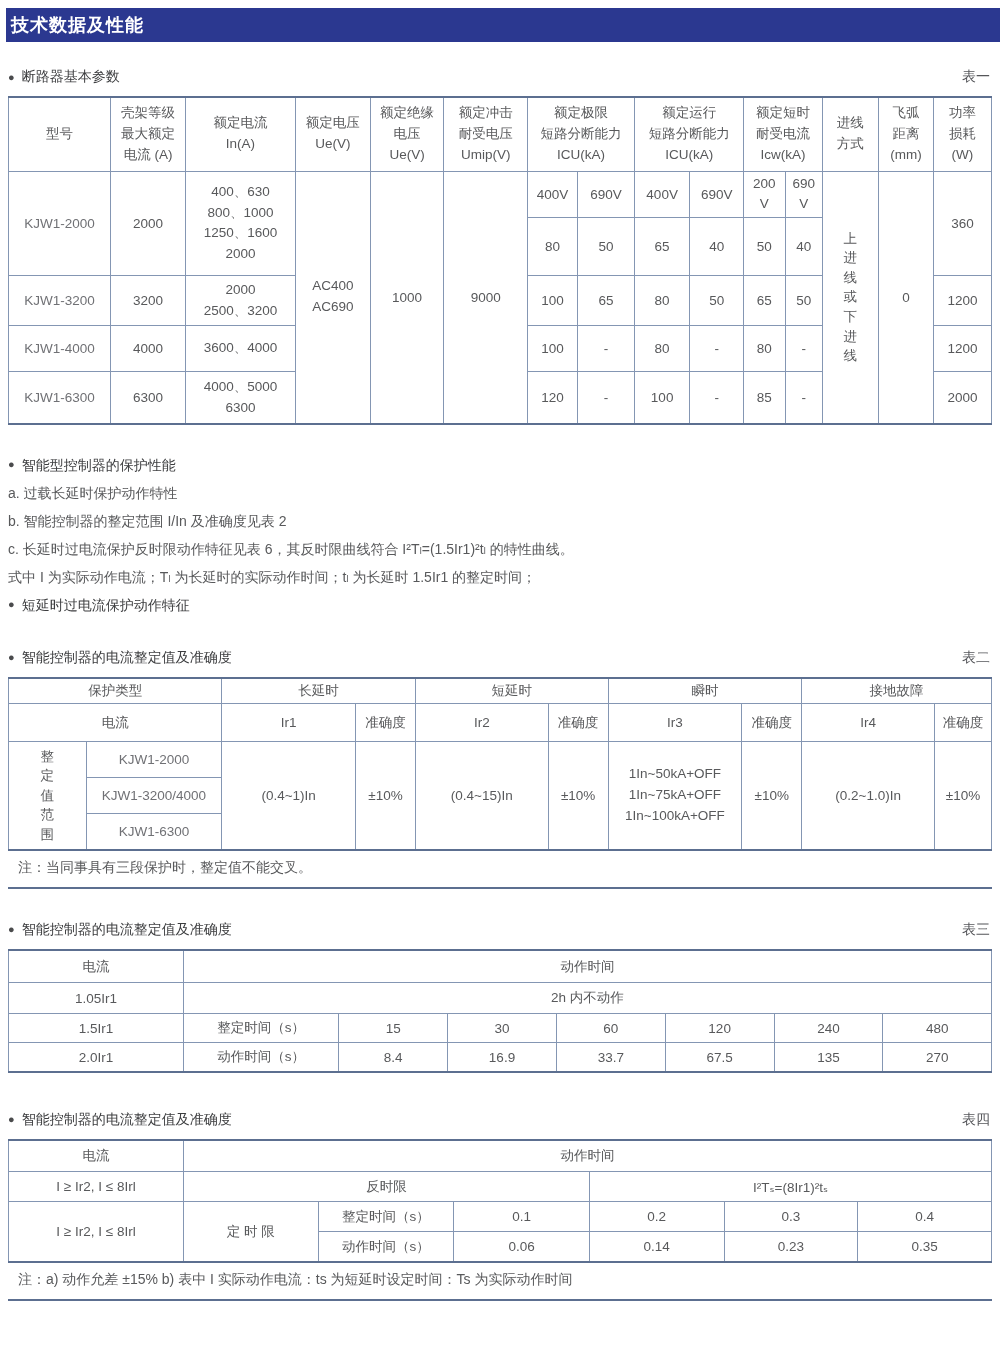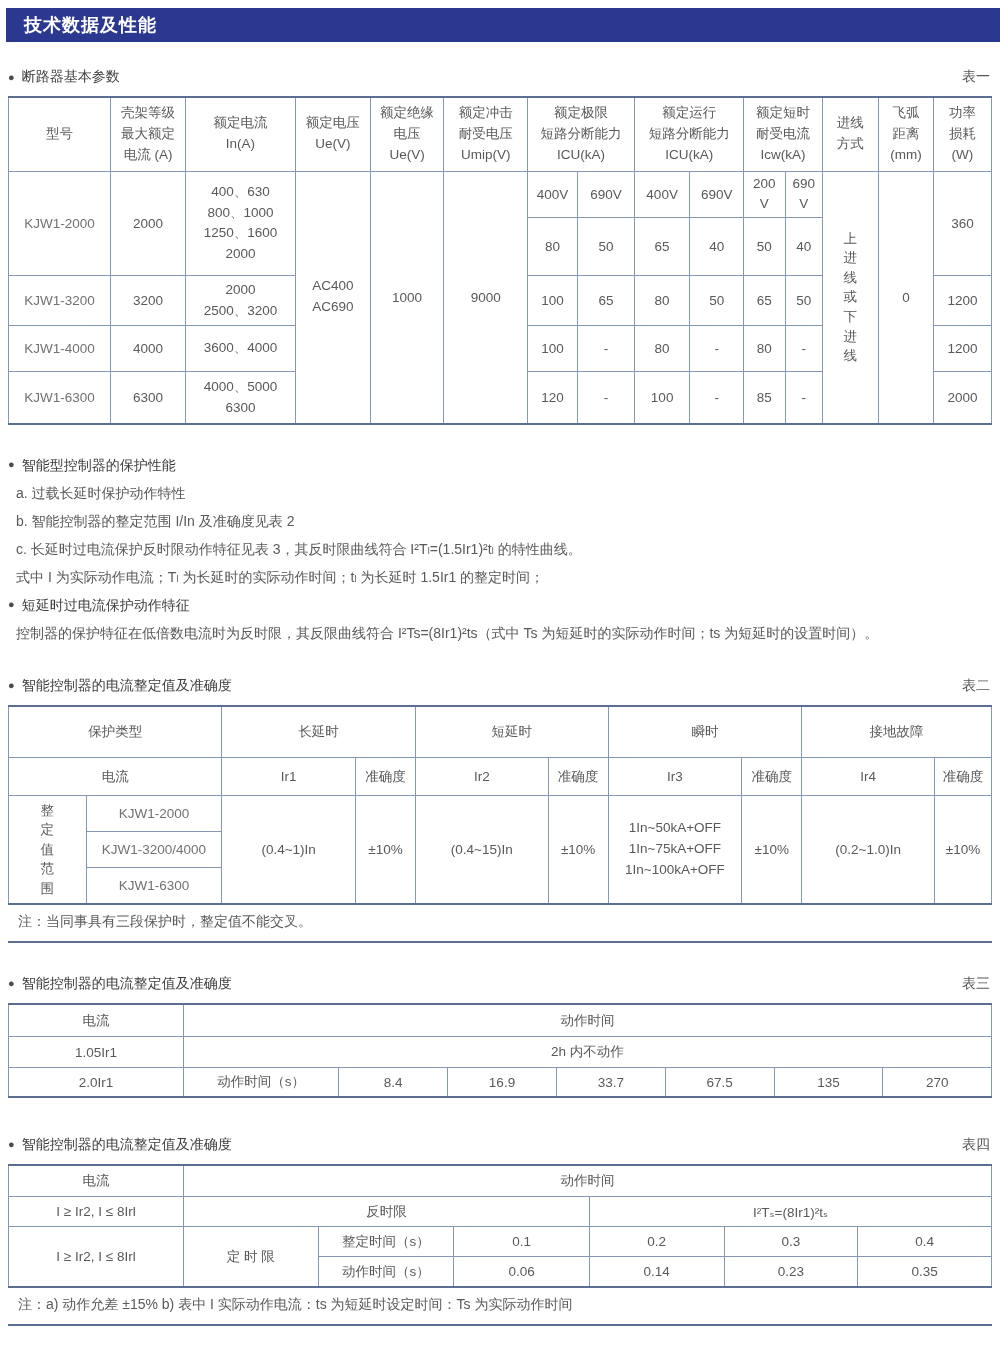"技术数据及性能" .title-bar { padding-left: 18px -> 5px }
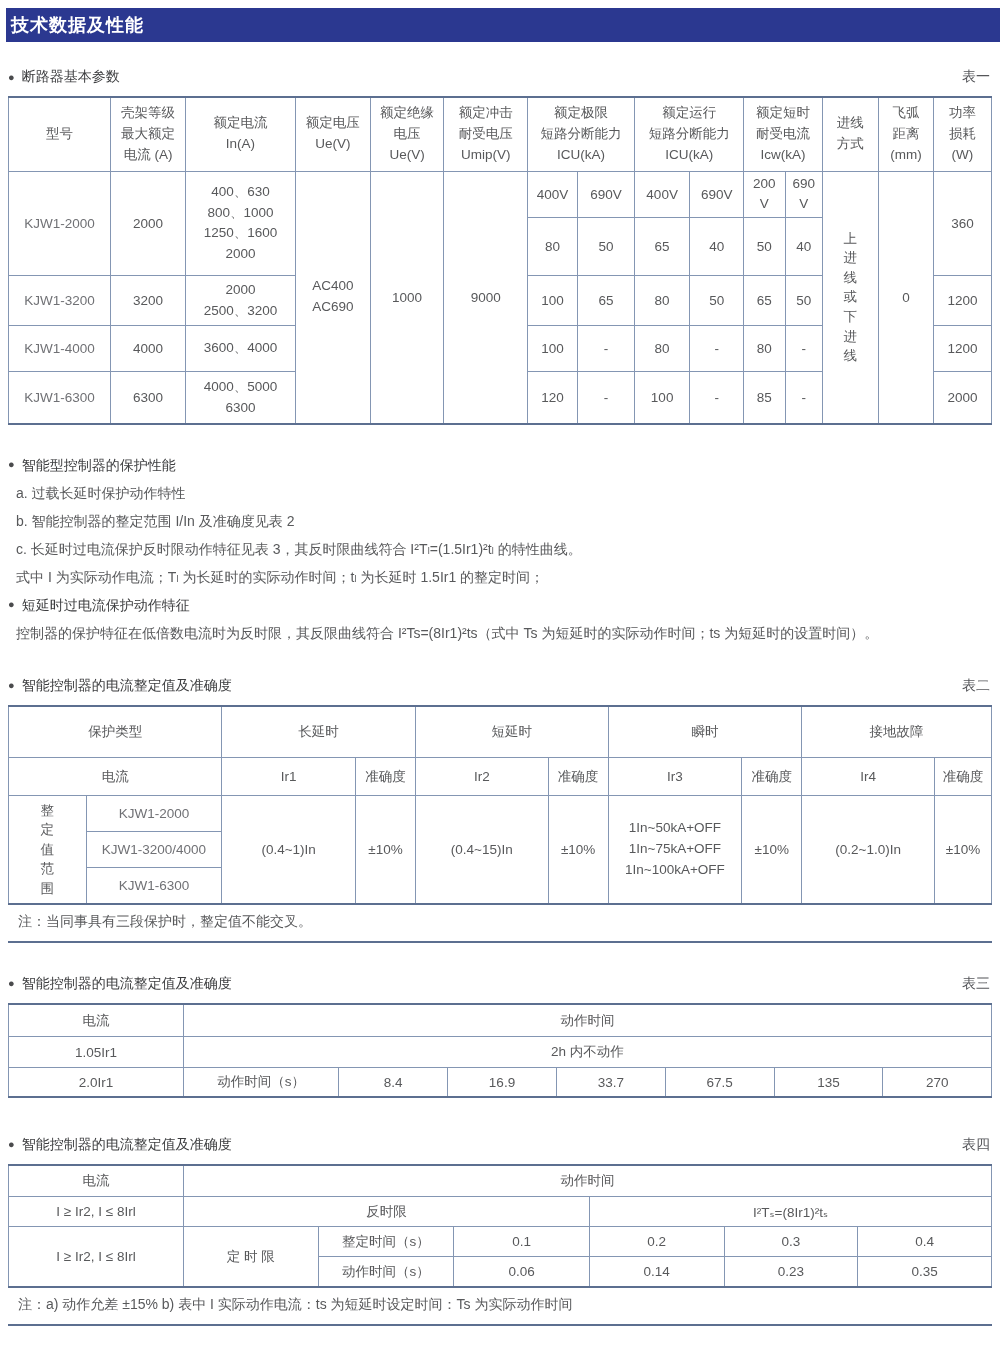"a. 过载长延时保护动作特性" .paras .line { margin-left: 8px -> none }
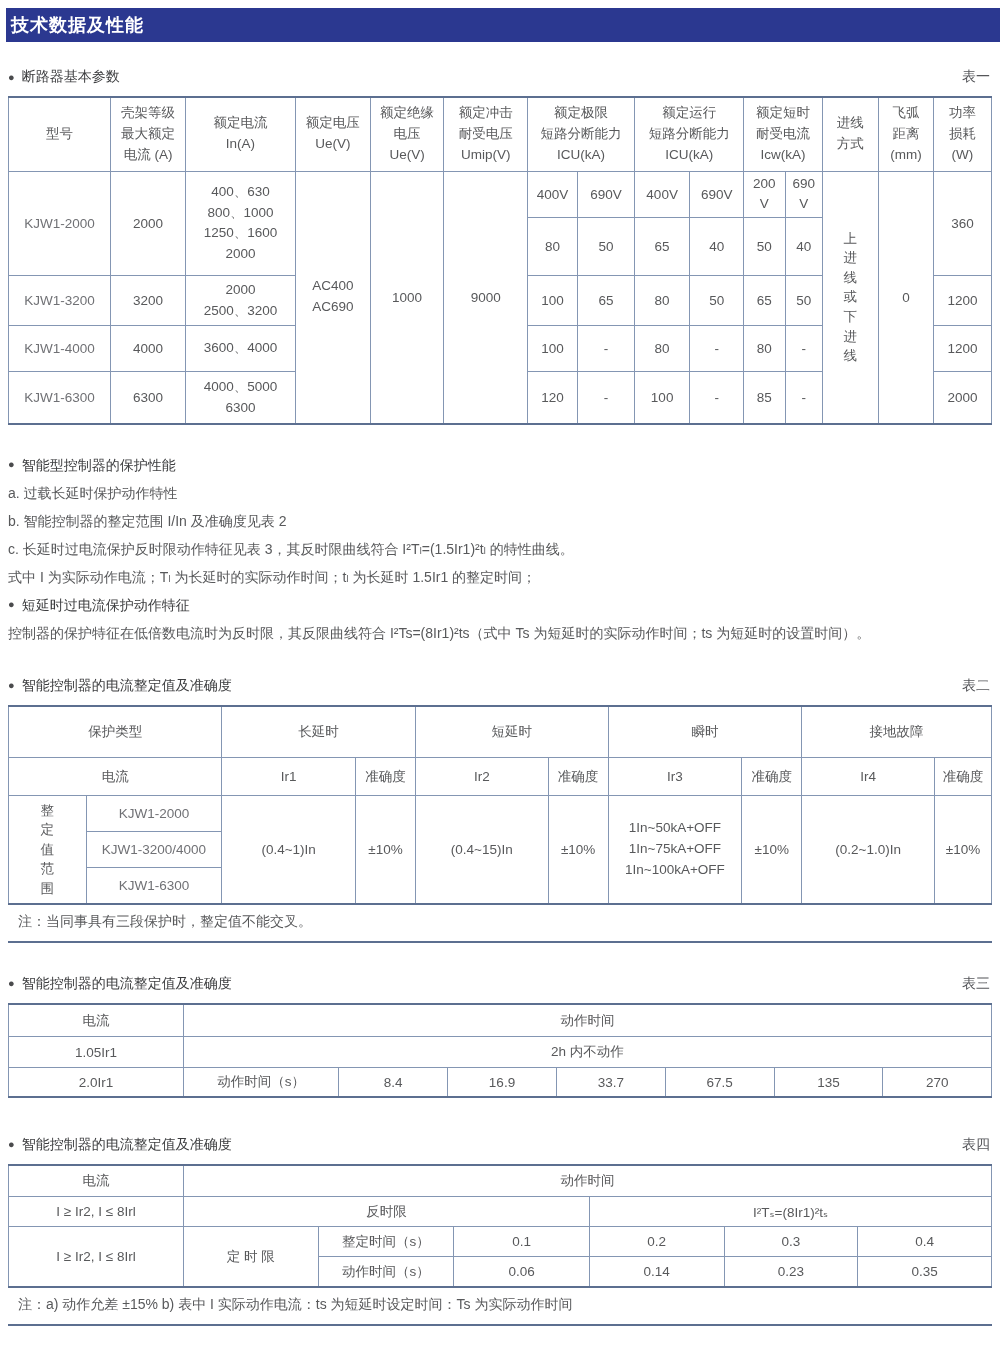"c. 长延时过电流保护反时限动作特征见表 3，其反时限曲线符合" div.line { text: 3 -> 6 }
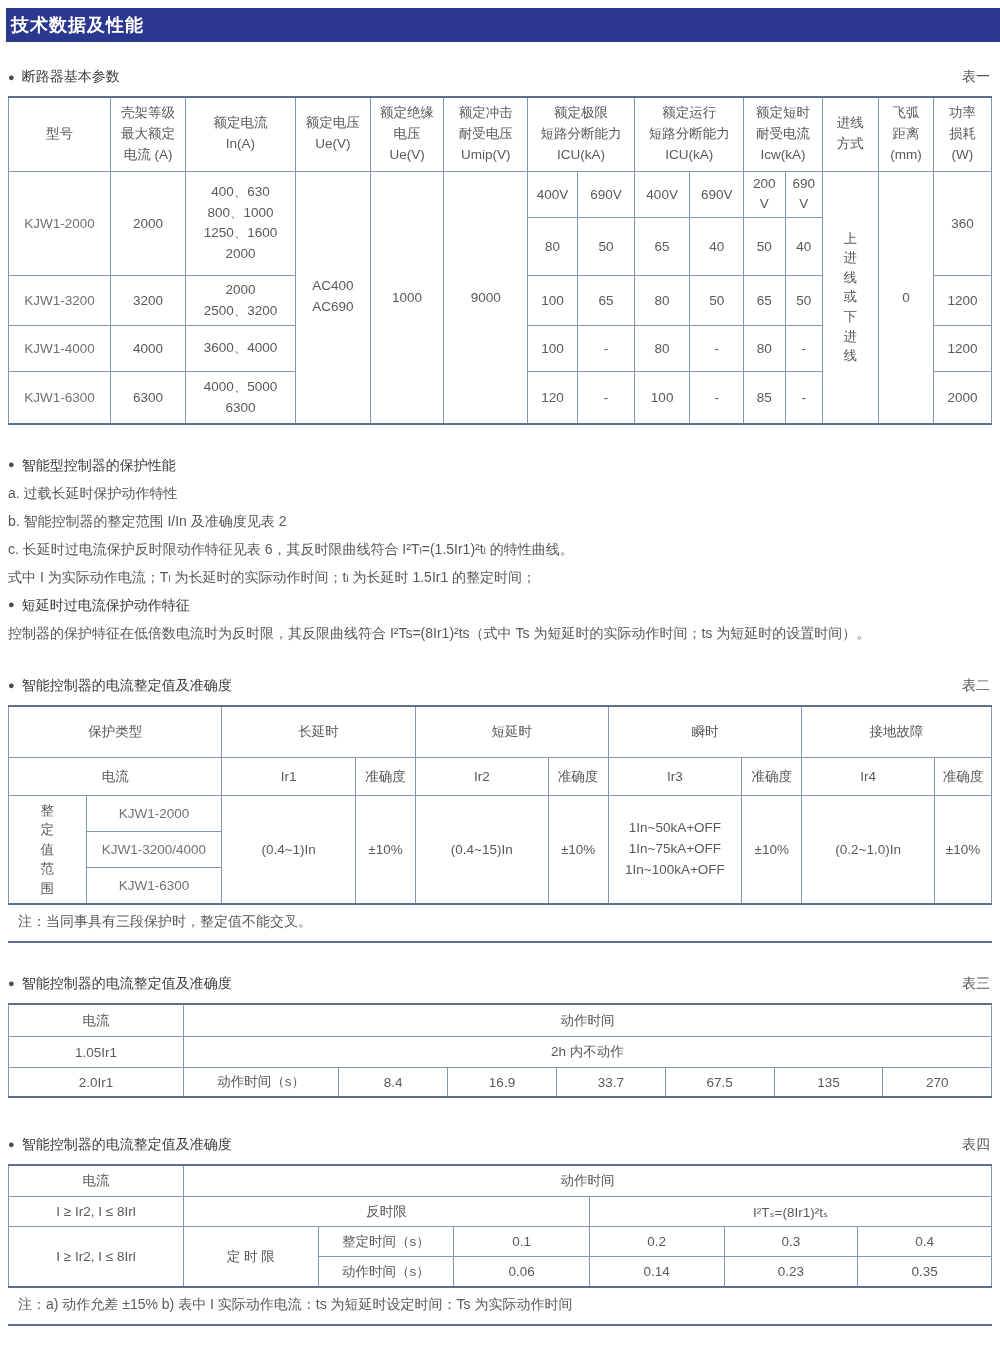"控制器的保护特征在低倍数电流时为反时限，其反限曲线符合" div.line { html: <div>控制器的保护特征在低倍数电流时为反时限，其反限曲线符合 I²Ts=(8Ir1)²ts（式中 Ts 为短延时的实际动作时间；ts 为短延时的设置时间）。</div> -> none }
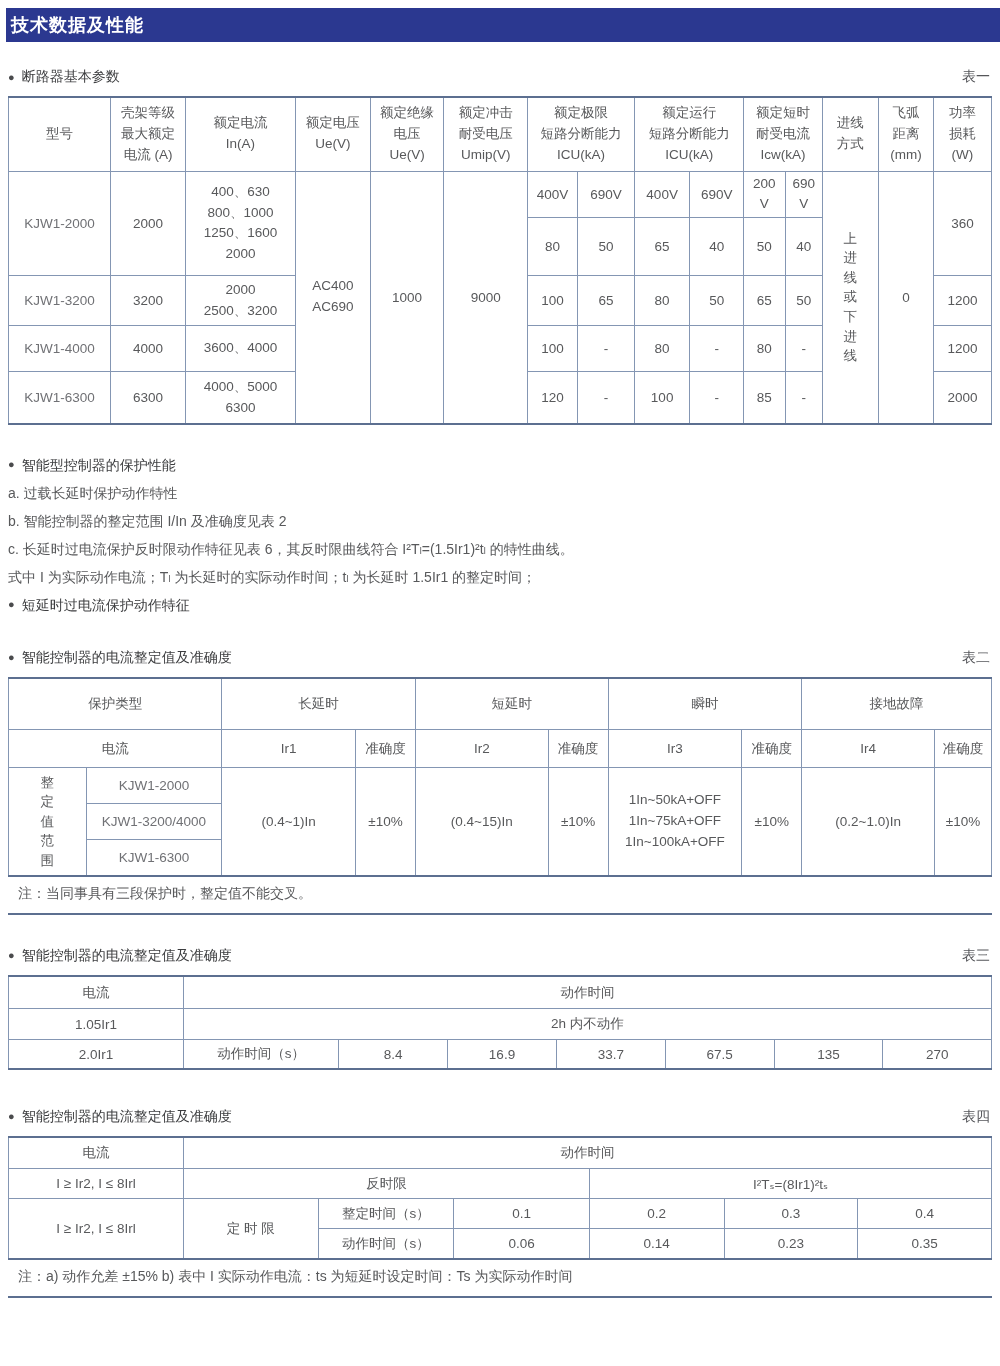"保护类型" tr { height: 52px -> 26px }
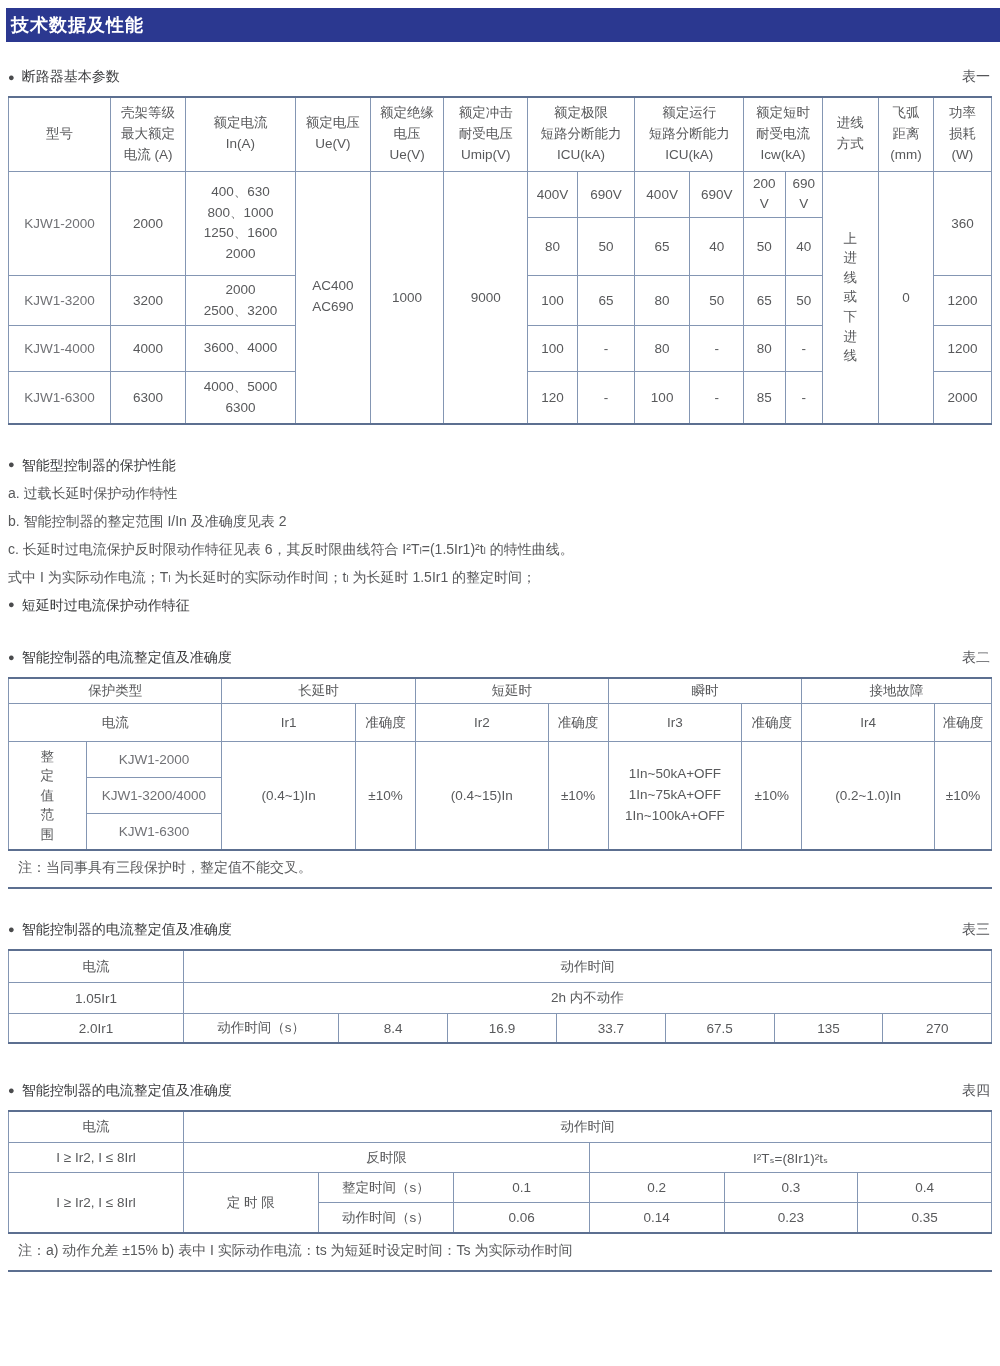"1.5Ir1" tr { html: none -> <tr> <td>1.5Ir1</td> <td>整定时间（s）</td> <td>15</td> <td>30</td> <td>60</td> <td>120</td> <td>240</td> <td>480</td> </tr> }
